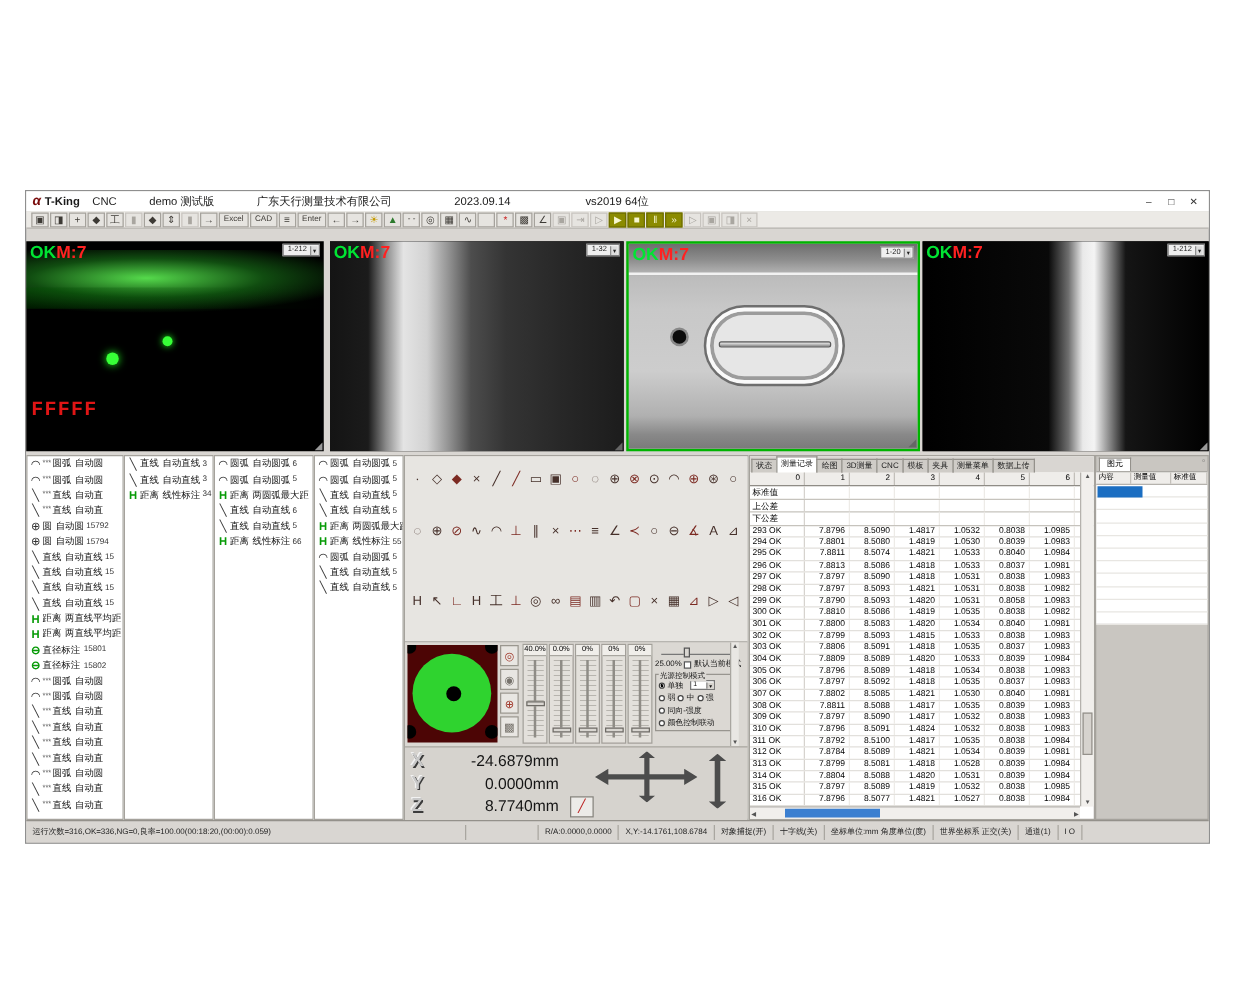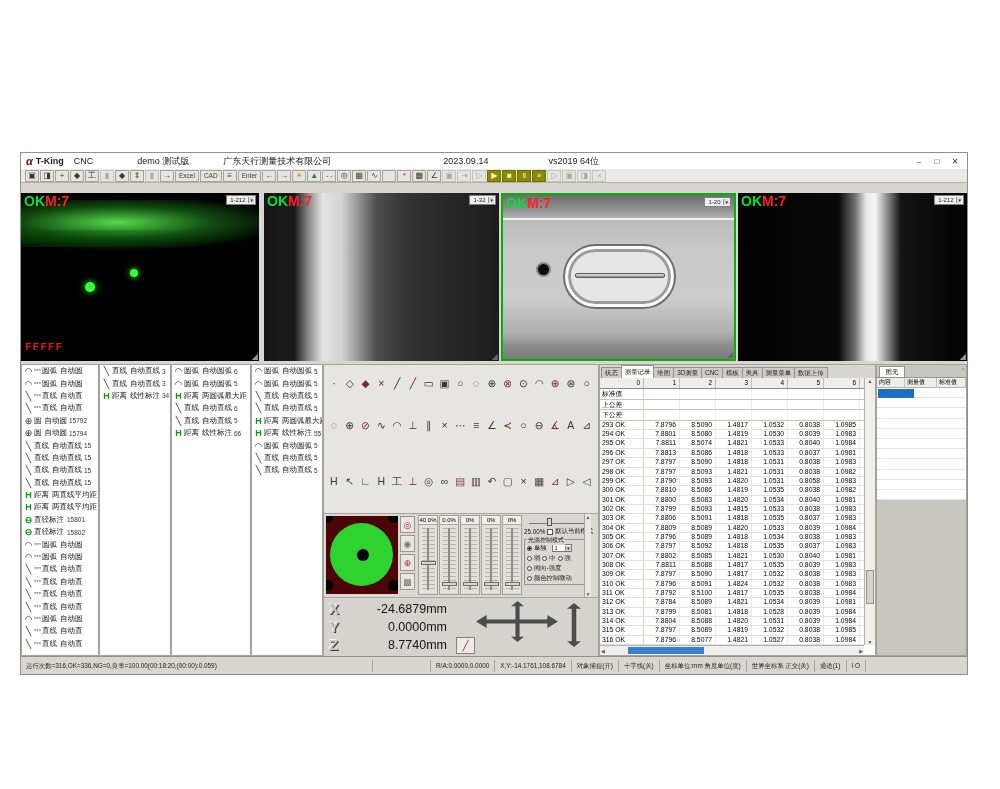"demo 测试版" .t2 { margin-left: 44px -> 26px }
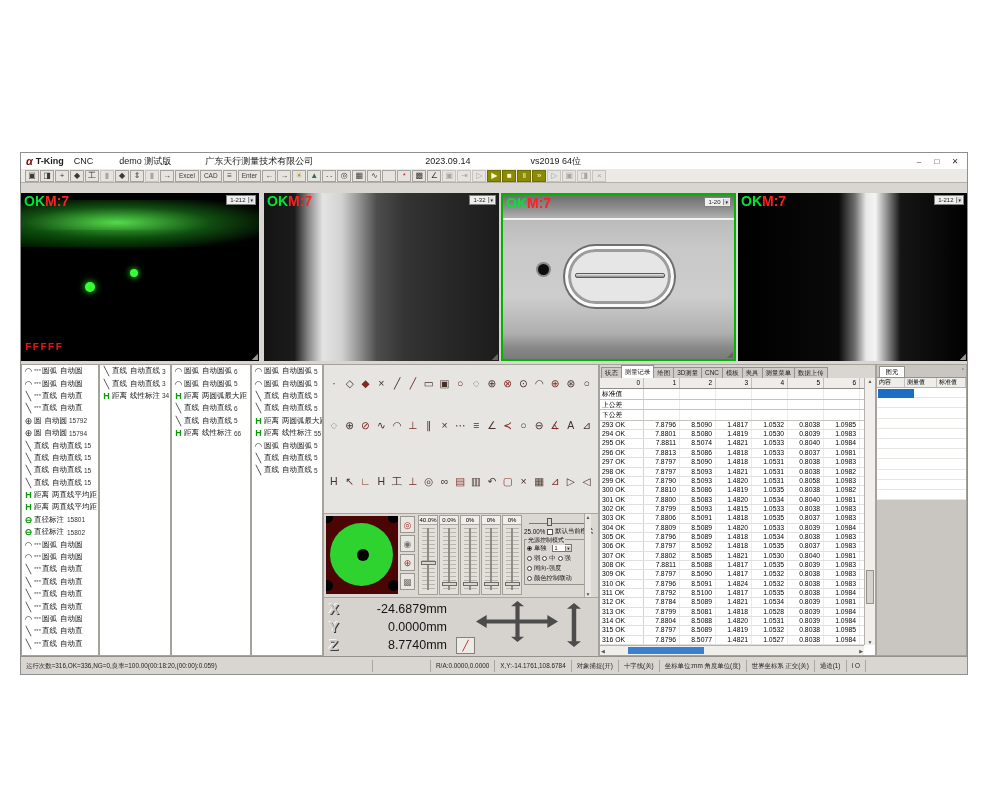"2023.09.14" .t4 { margin-left: 112px -> 50px }
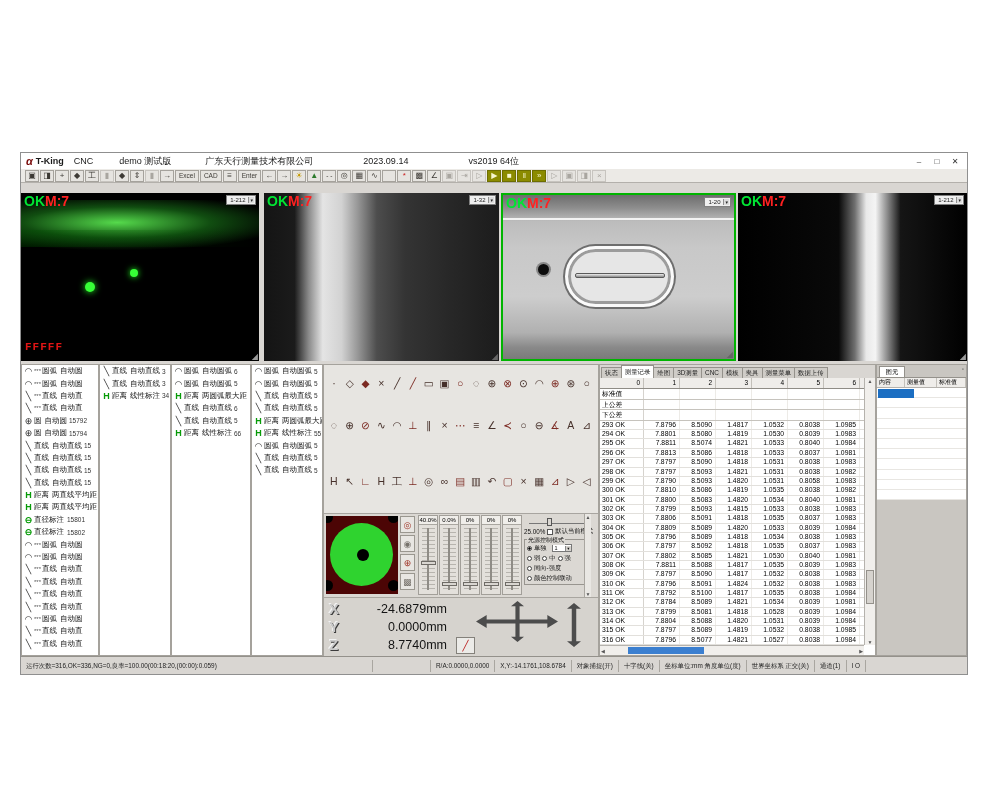"FFFFF" .ffff { bottom: 8px -> 24px; font-size: 11px -> 16px }
